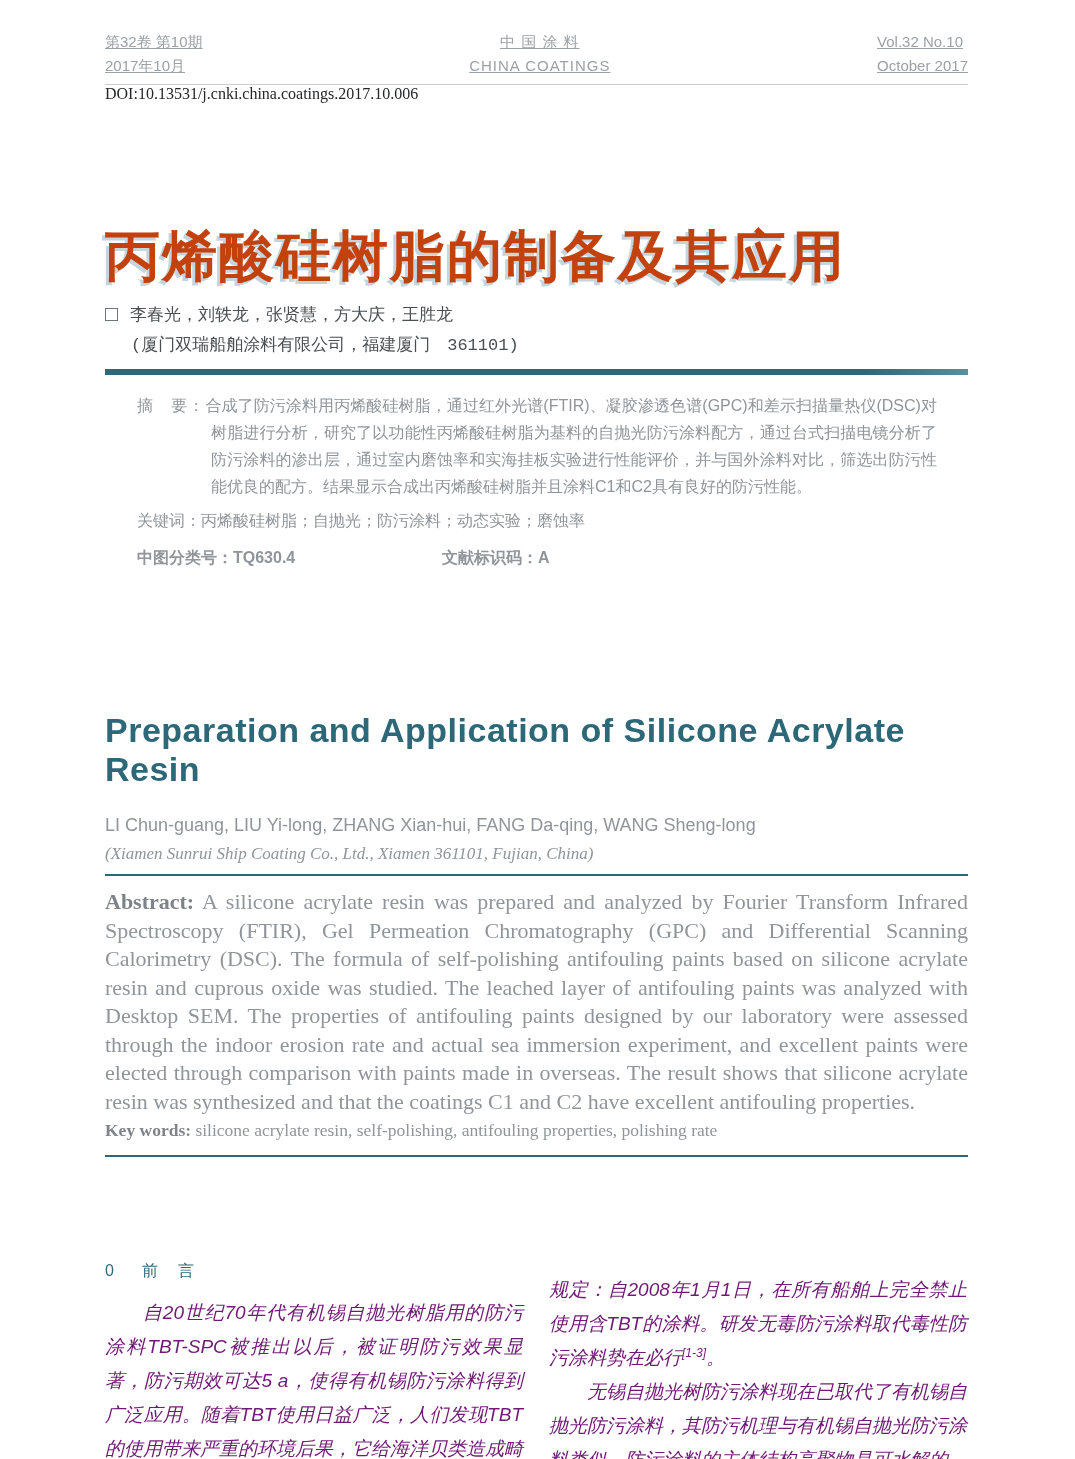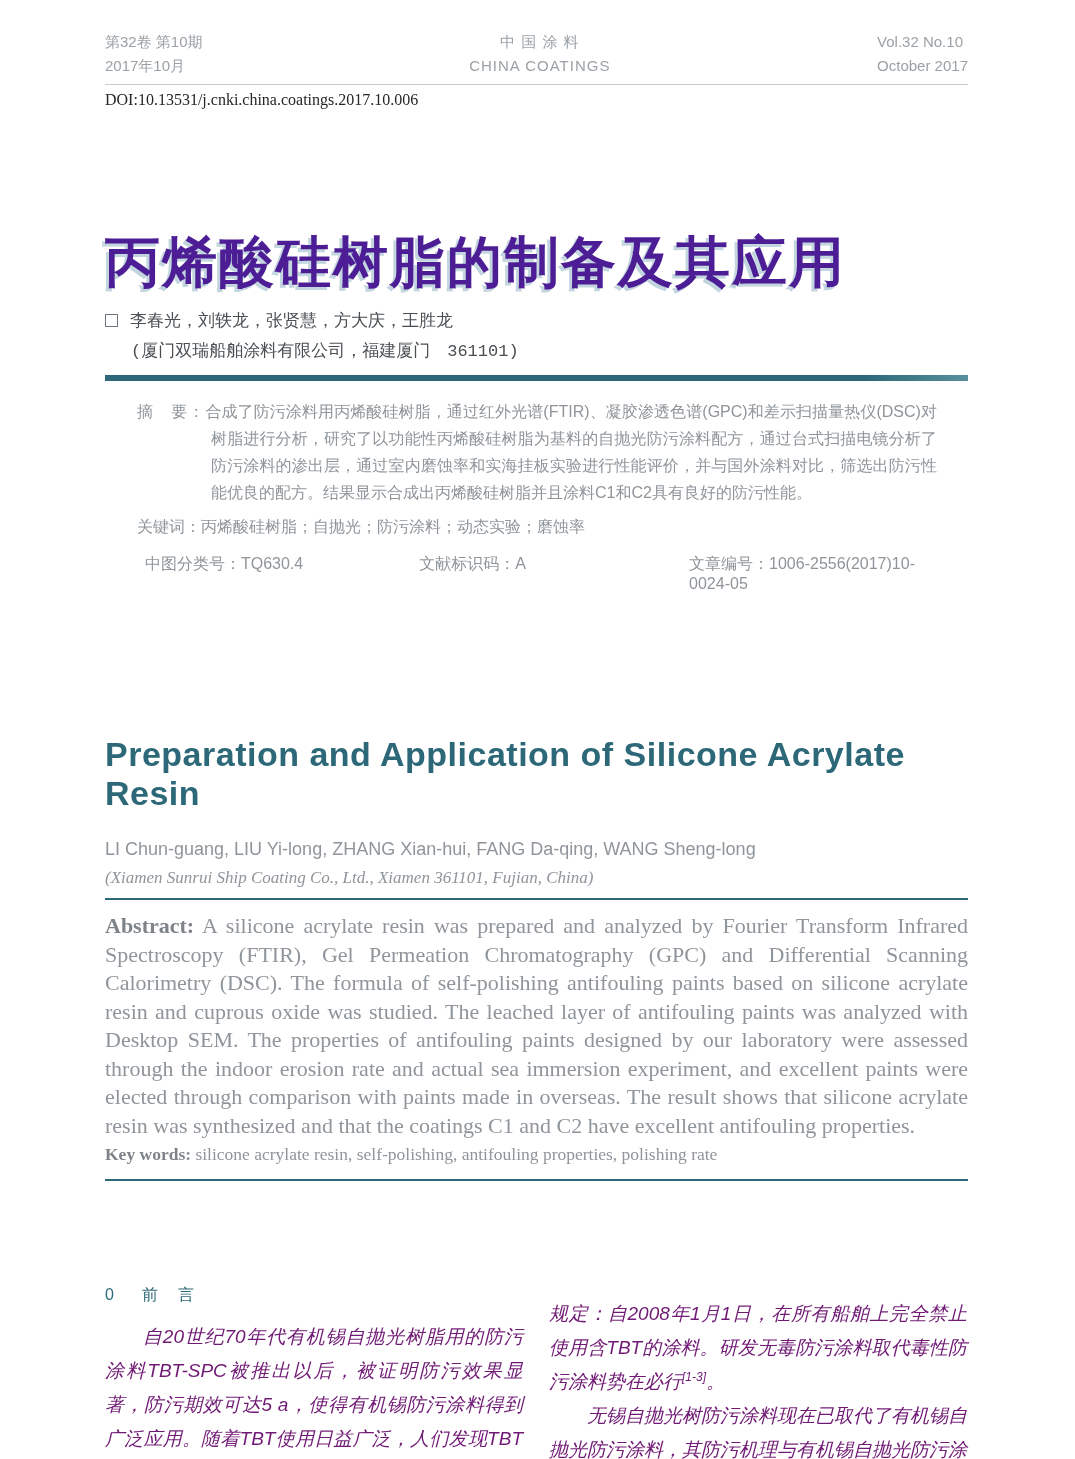"第32卷 第10期" .jheader { text-decoration: none -> underline }
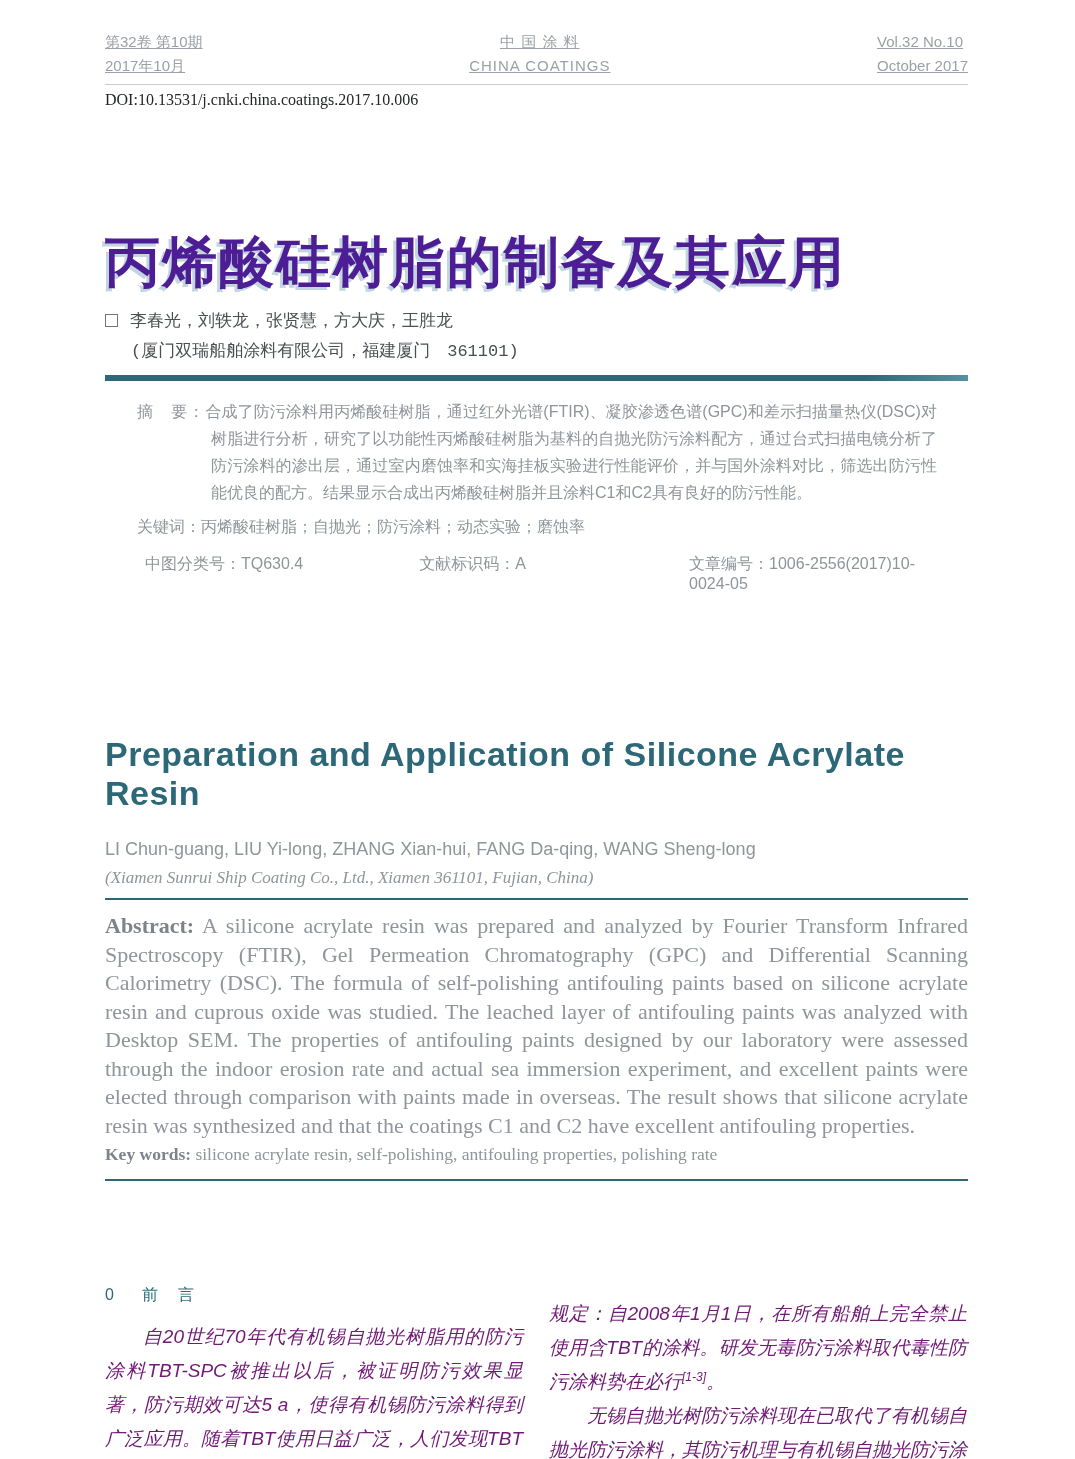"DOI:10.13531/j.cnki.china.coatings.2017." .doi { margin-top: 6px -> none }
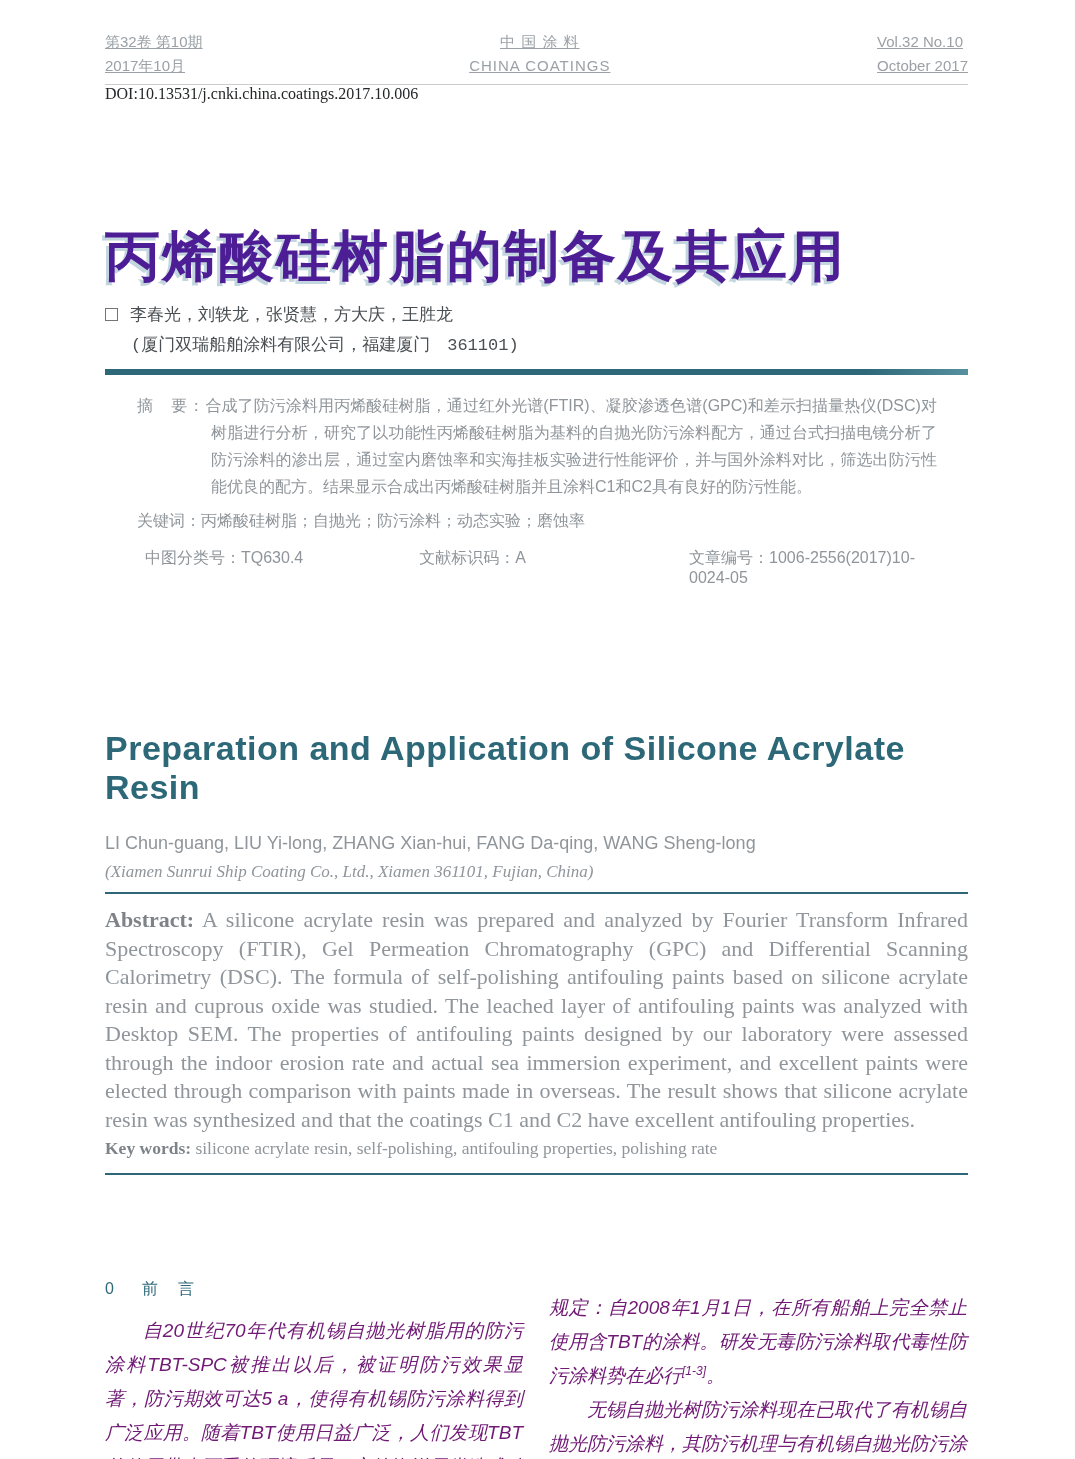"丙烯酸硅树脂的制备及其应用" .cn-title { color: #4c1d95 -> #c2410c }
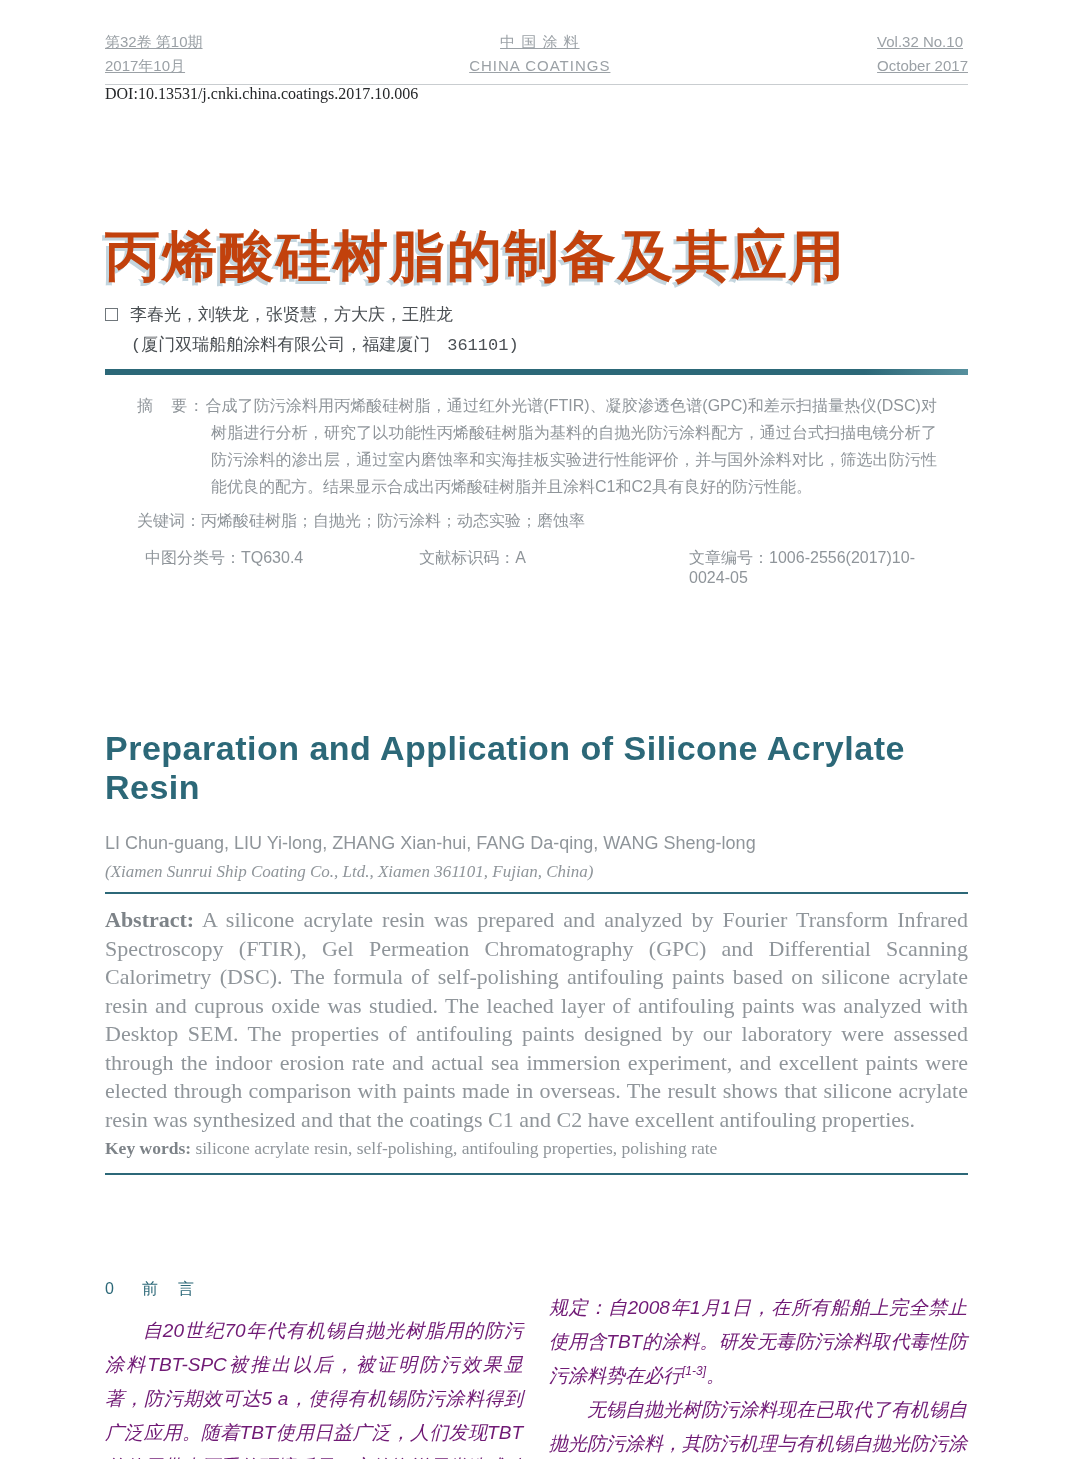"中图分类号：TQ630.4" .cn-class { font-weight: none -> bold; margin-left: 40px -> 32px }
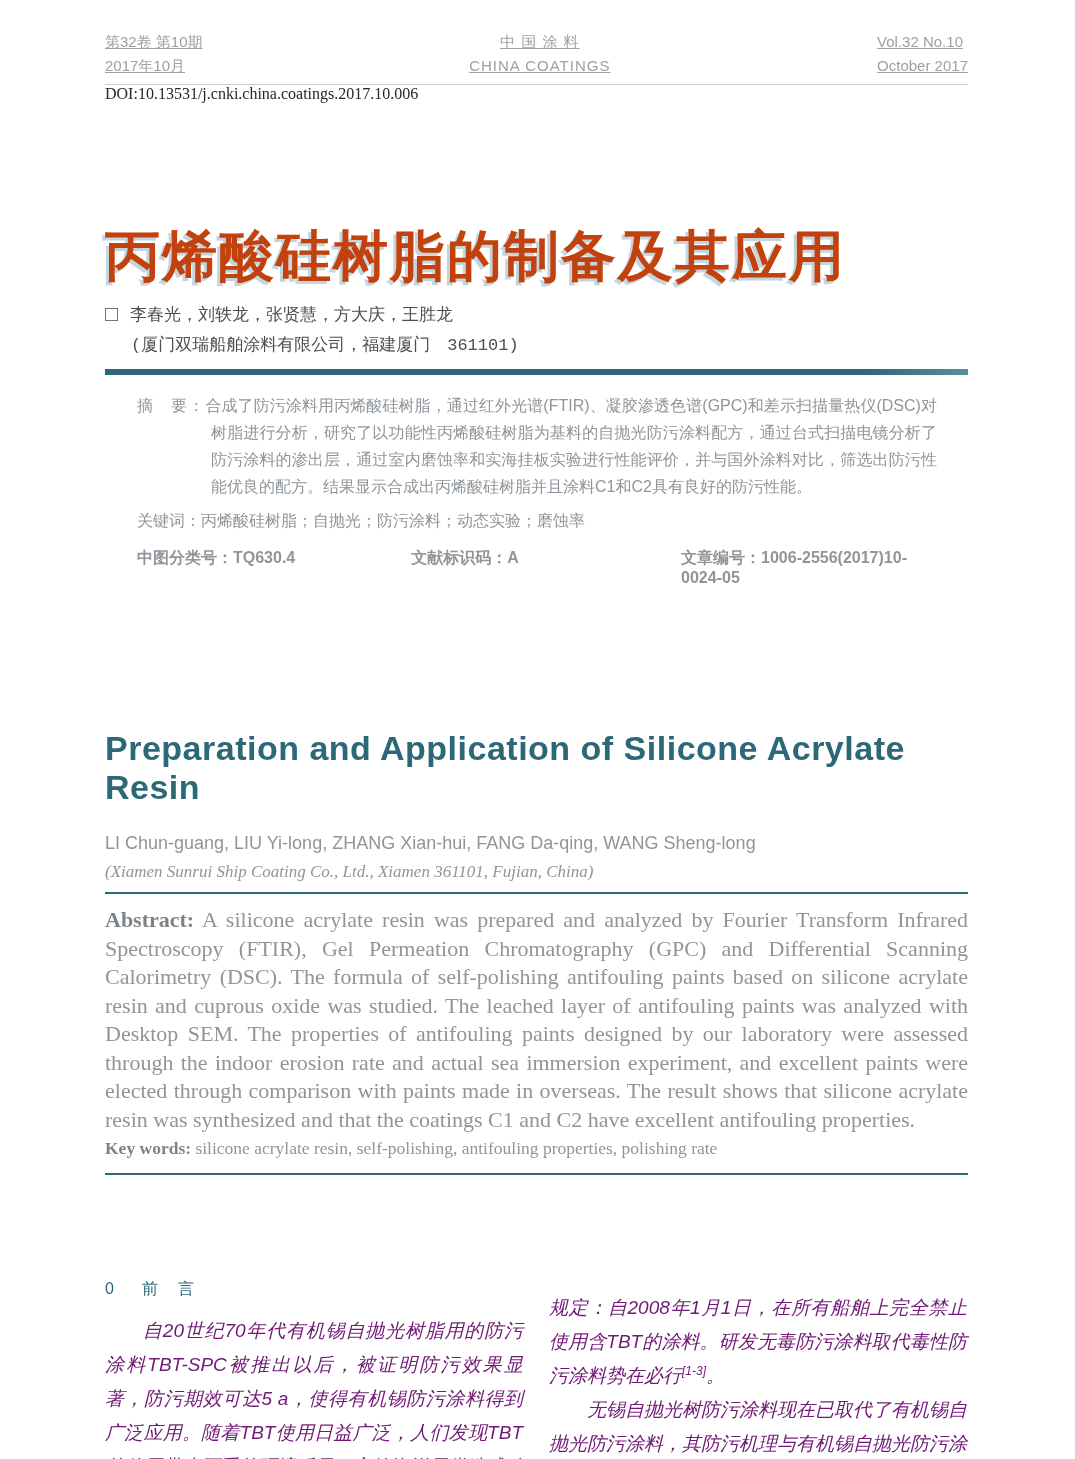"文章编号：1006-2556(2017)10-0024-05" span.item { html: <span><span>文章编号：</span><span>1006-2556(2017)10-0024-05</span></span> -> none }
